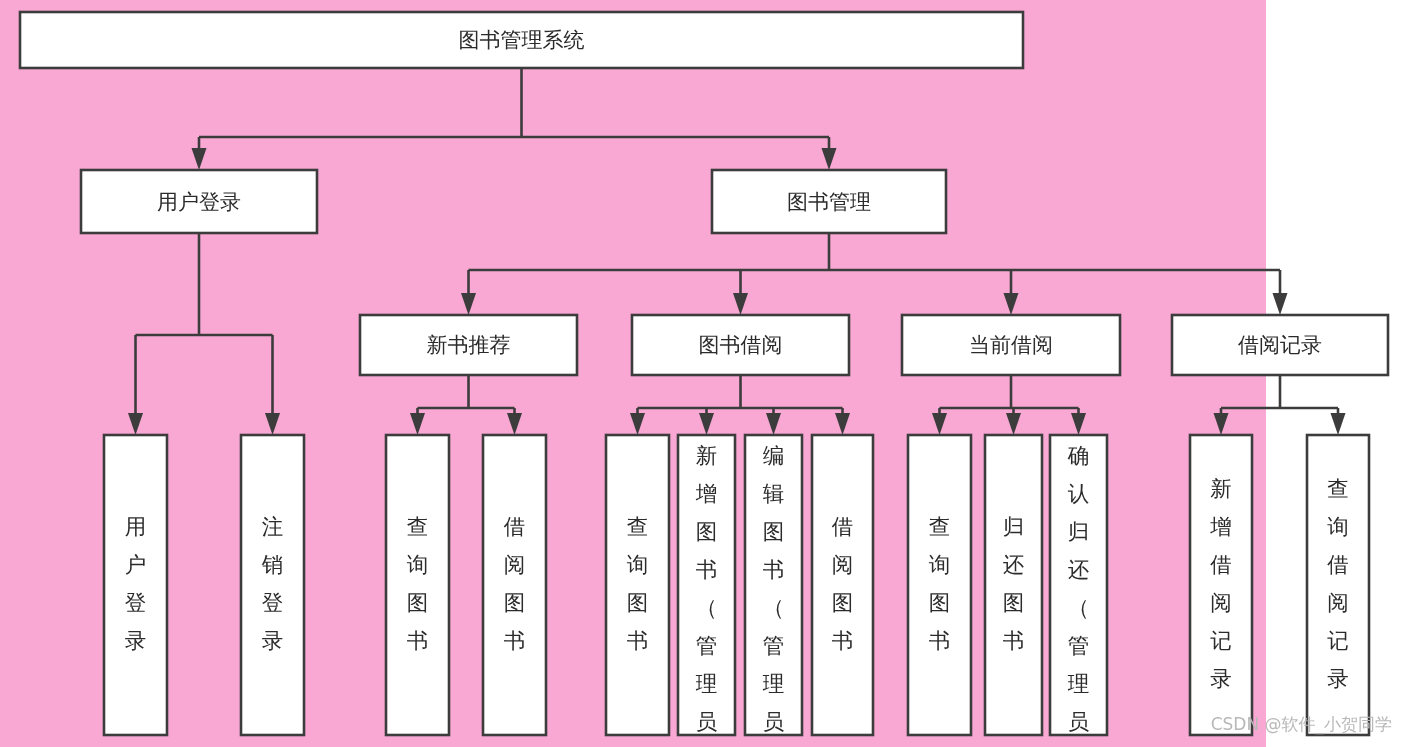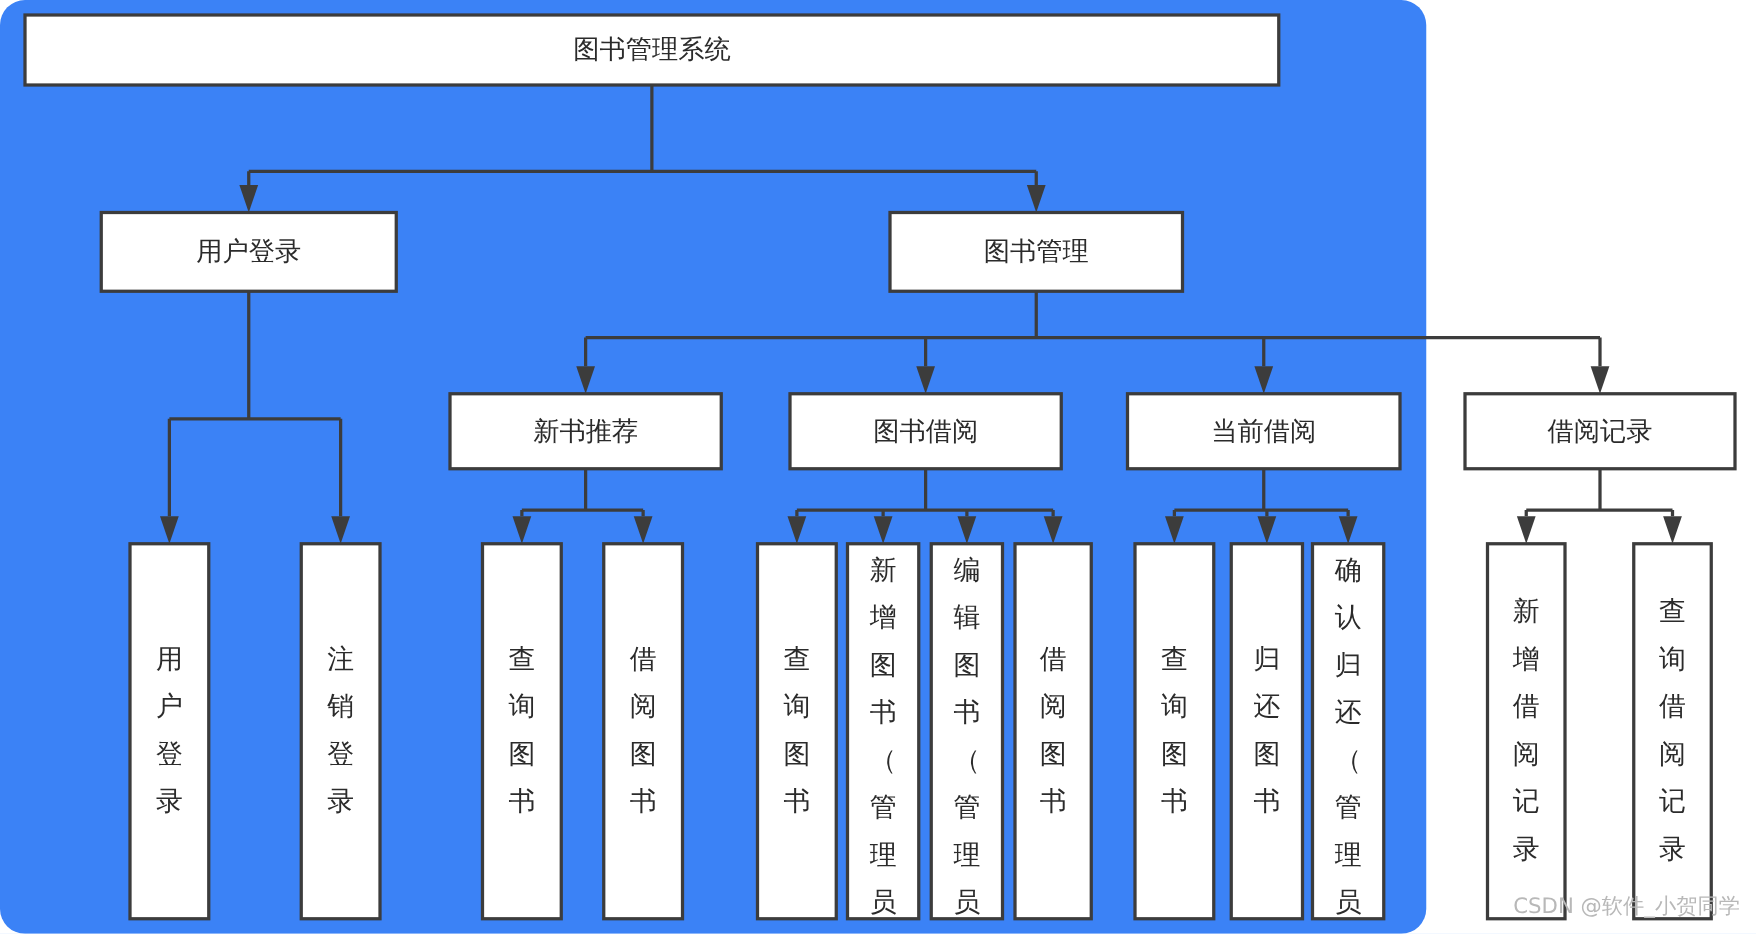"图书管理系统" #diagram-root { background: #3b82f6 -> #f9a8d4; border-radius: 20px -> none; width: 1141px -> 1266px }
